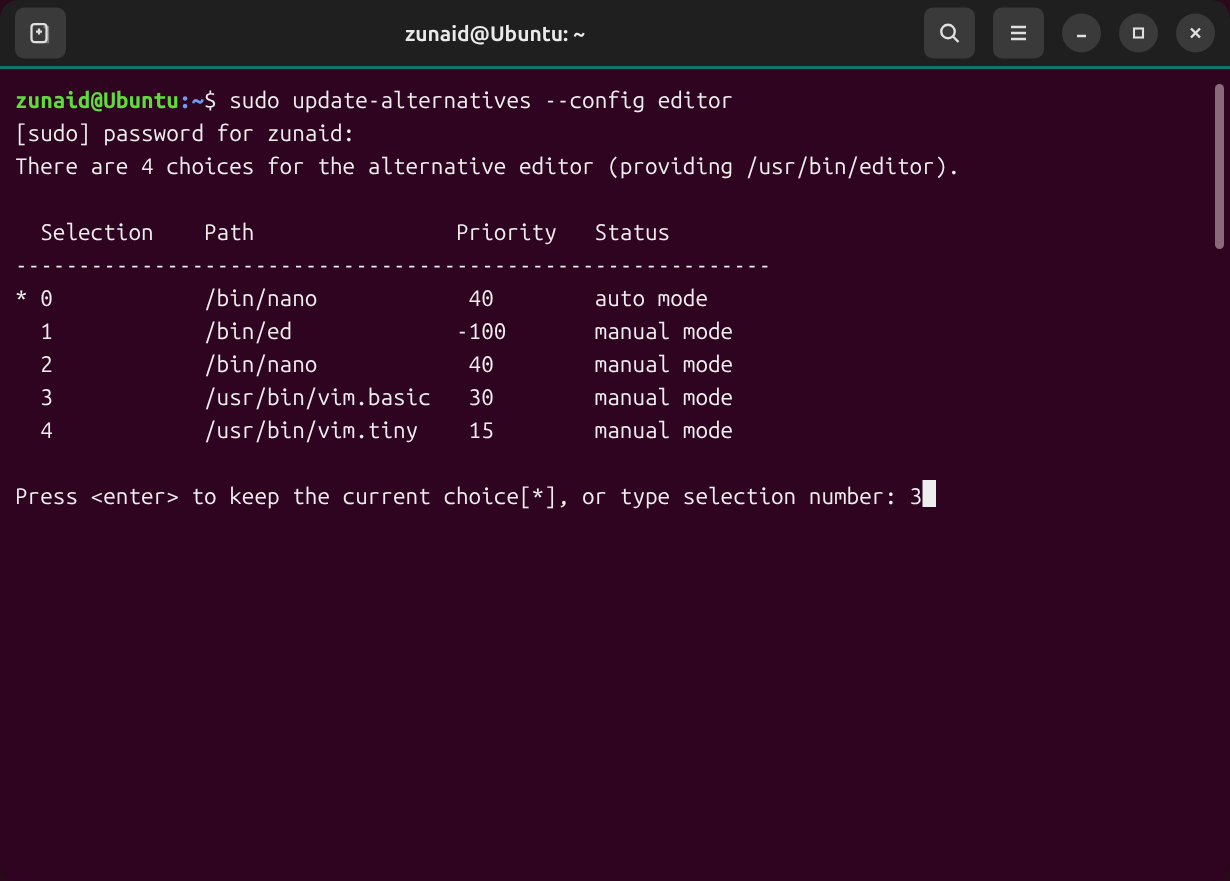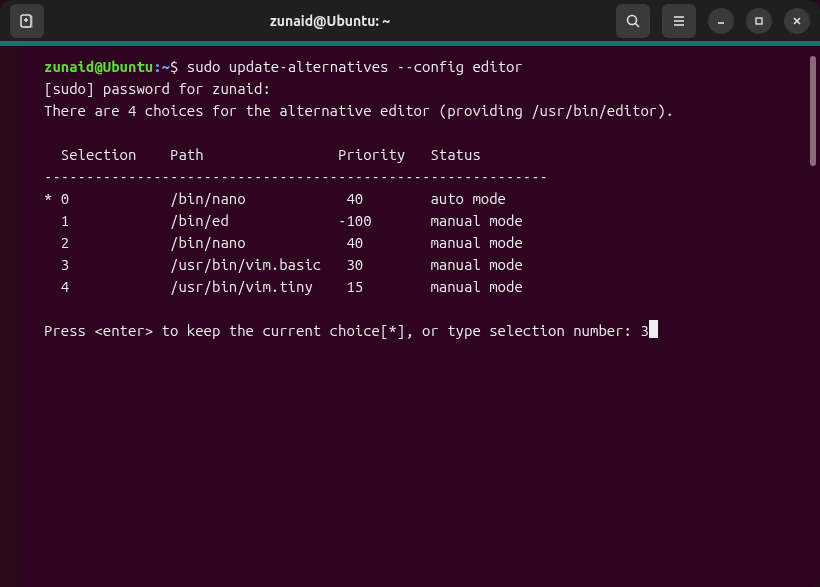"zunaid@Ubuntu: ~" .titlebar { border-bottom: 5px solid #0f766e -> 2px solid #0f766e }
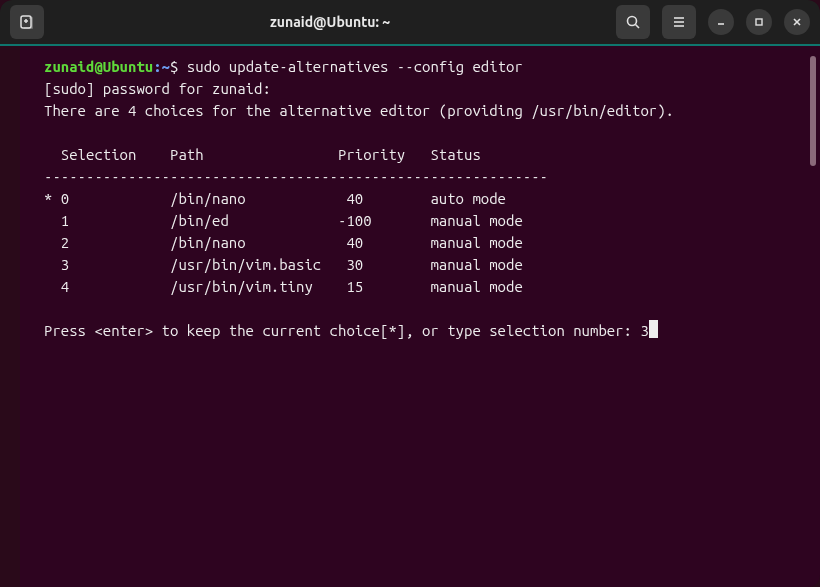"zunaid@Ubuntu:~$ sudo" .terminal { margin-left: 20px -> none; padding: 10px 10px 10px 24px -> 10px 10px 10px 10px }
